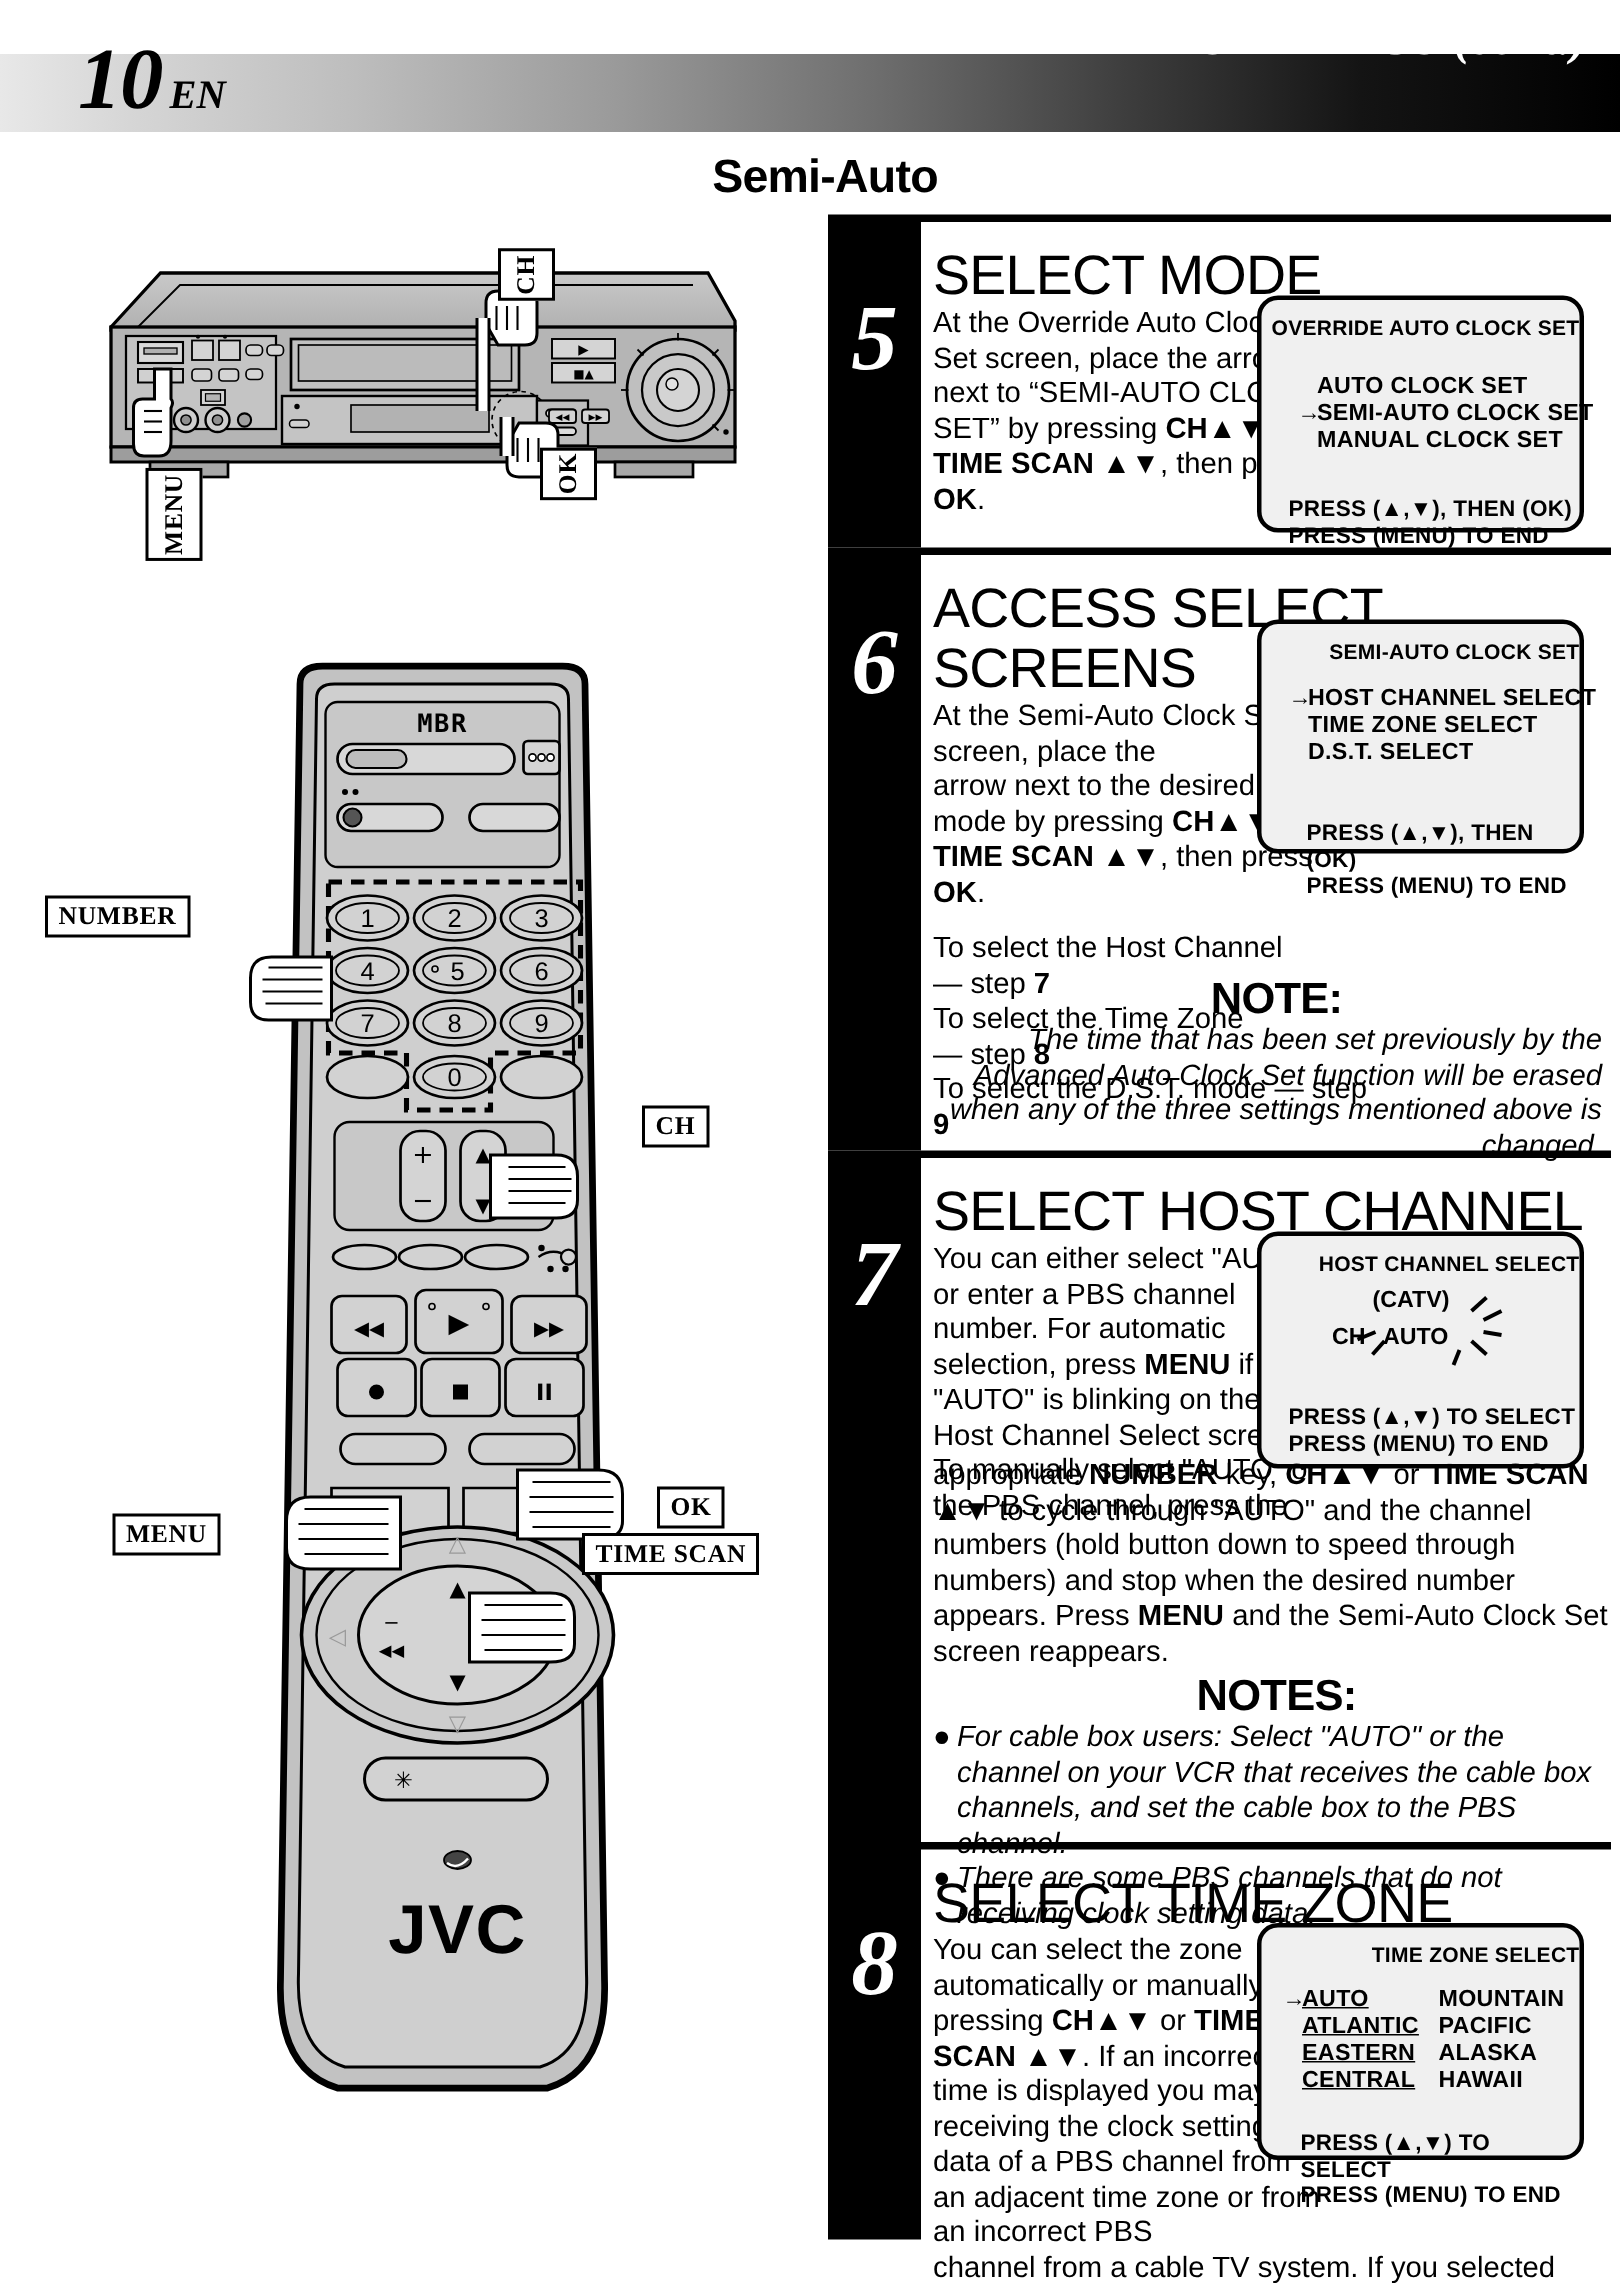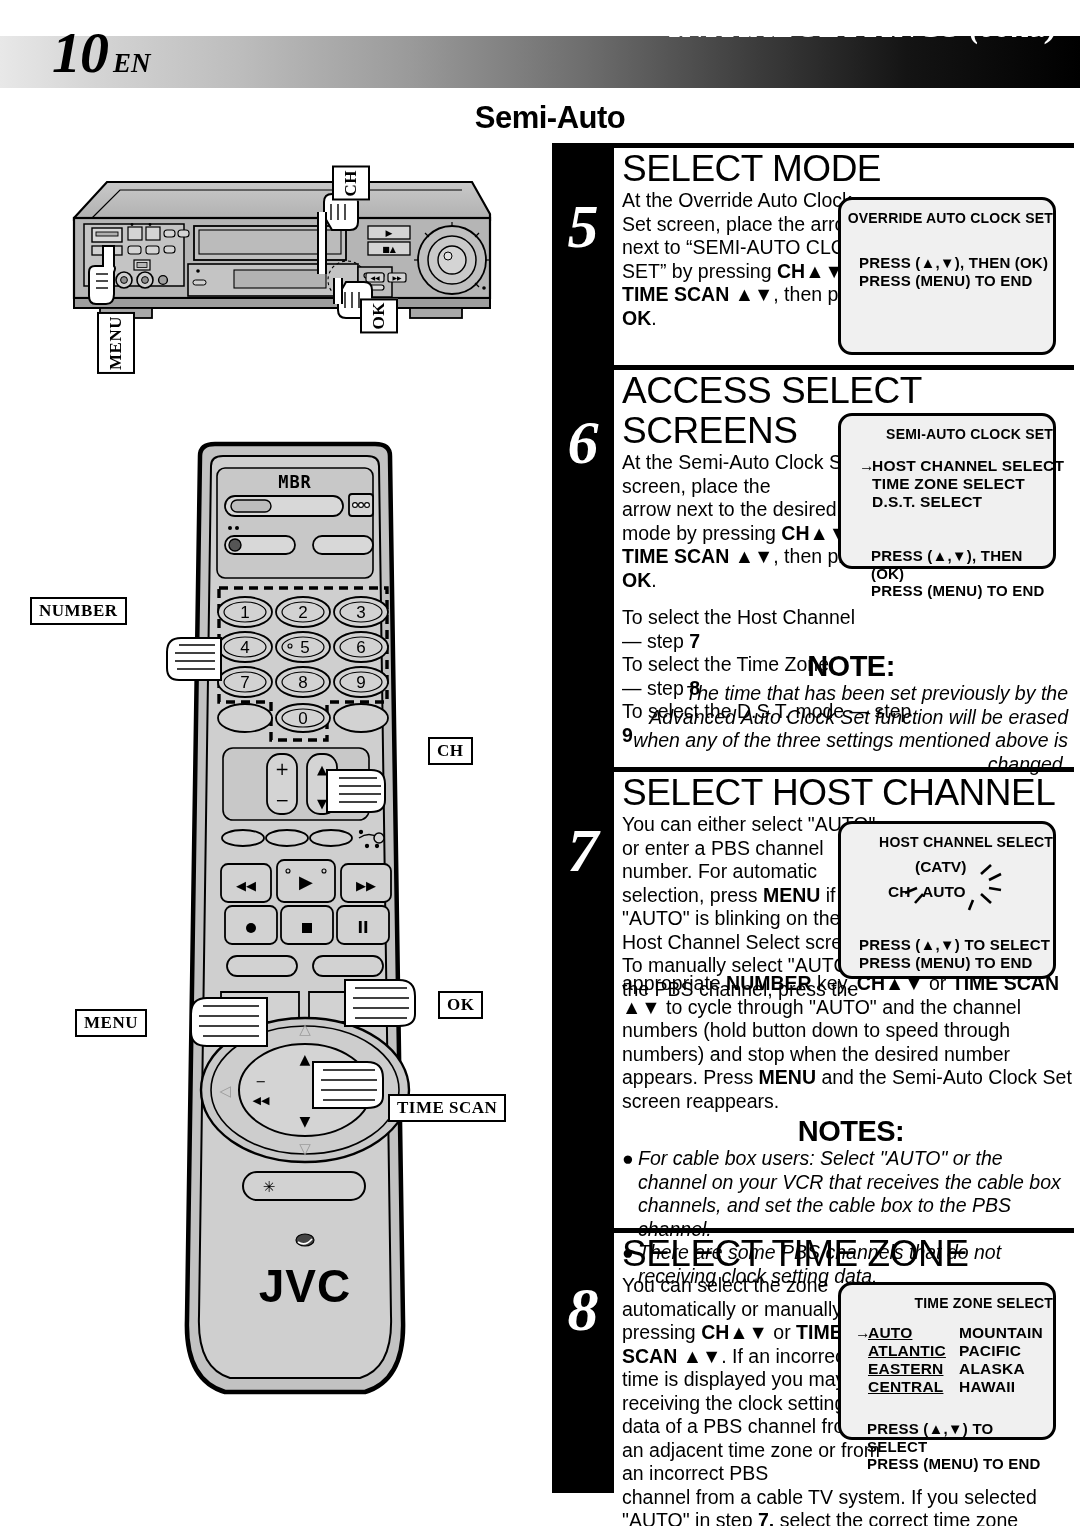"SELECT MODE" .heading { padding-top: 1px -> 16px }
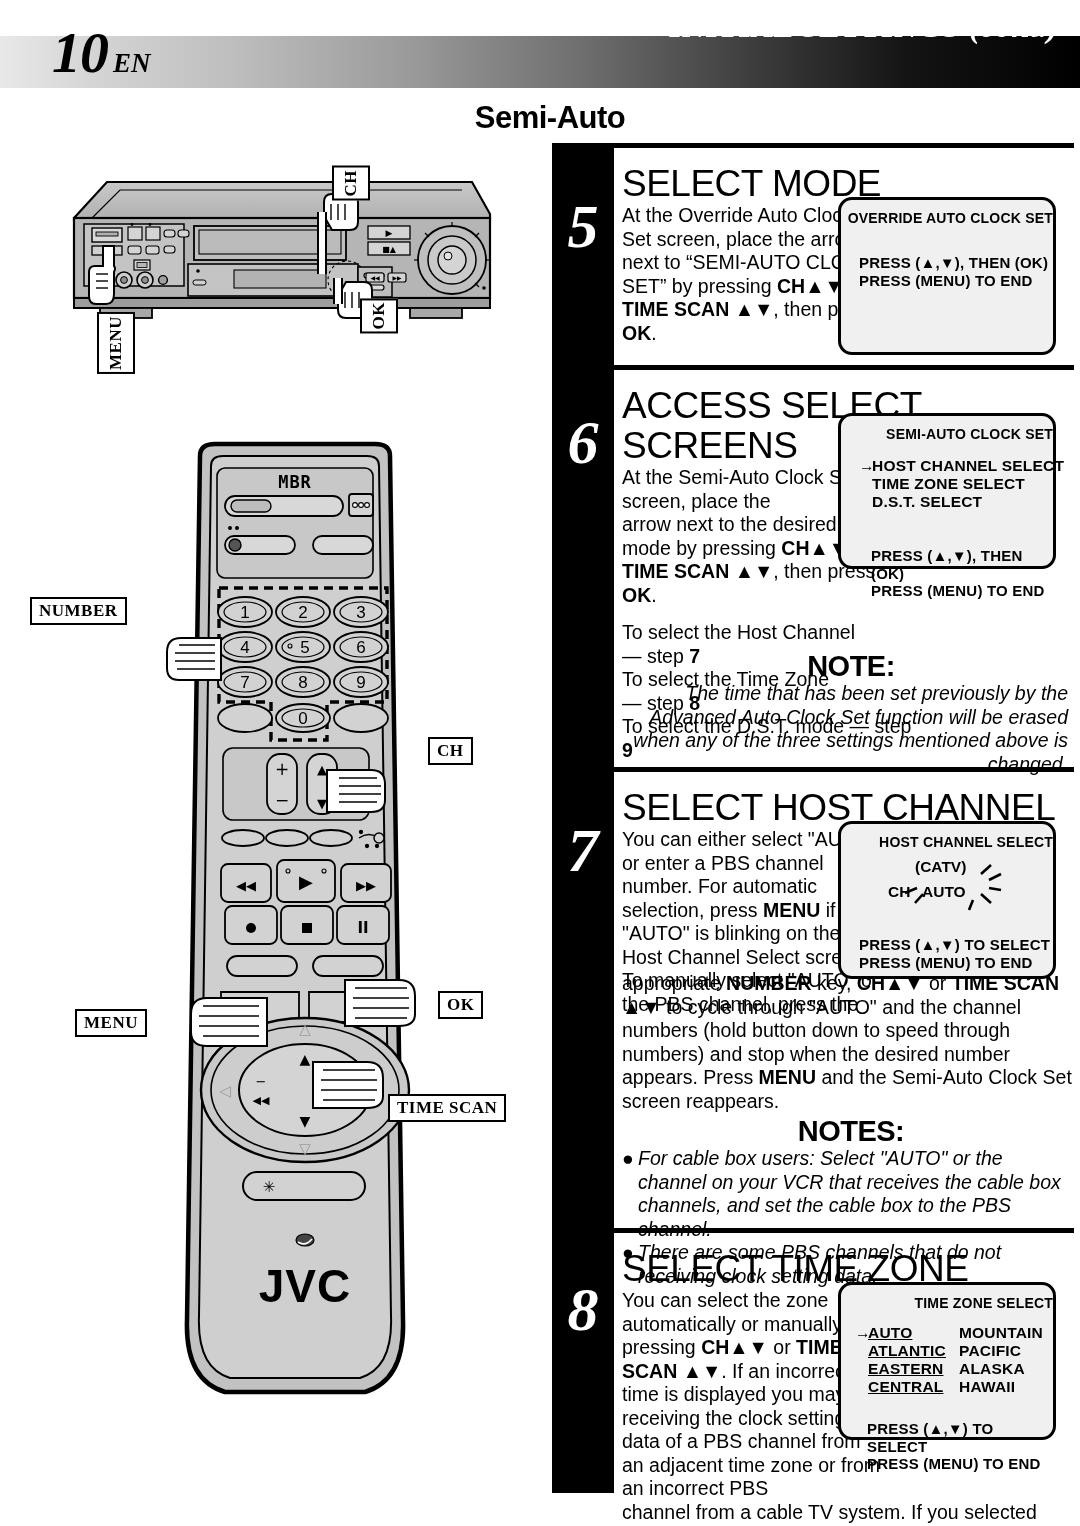"AUTO CLOCK SET" div.osd-list { html: none -> <div> <div><span></span><span>AUTO CLOCK SET</span></div> <div><span>→</span><span>SEMI-AUTO CLOCK SET</span></div> <div><span></span><span>MANUAL CLOCK SET</span></div> </div> }
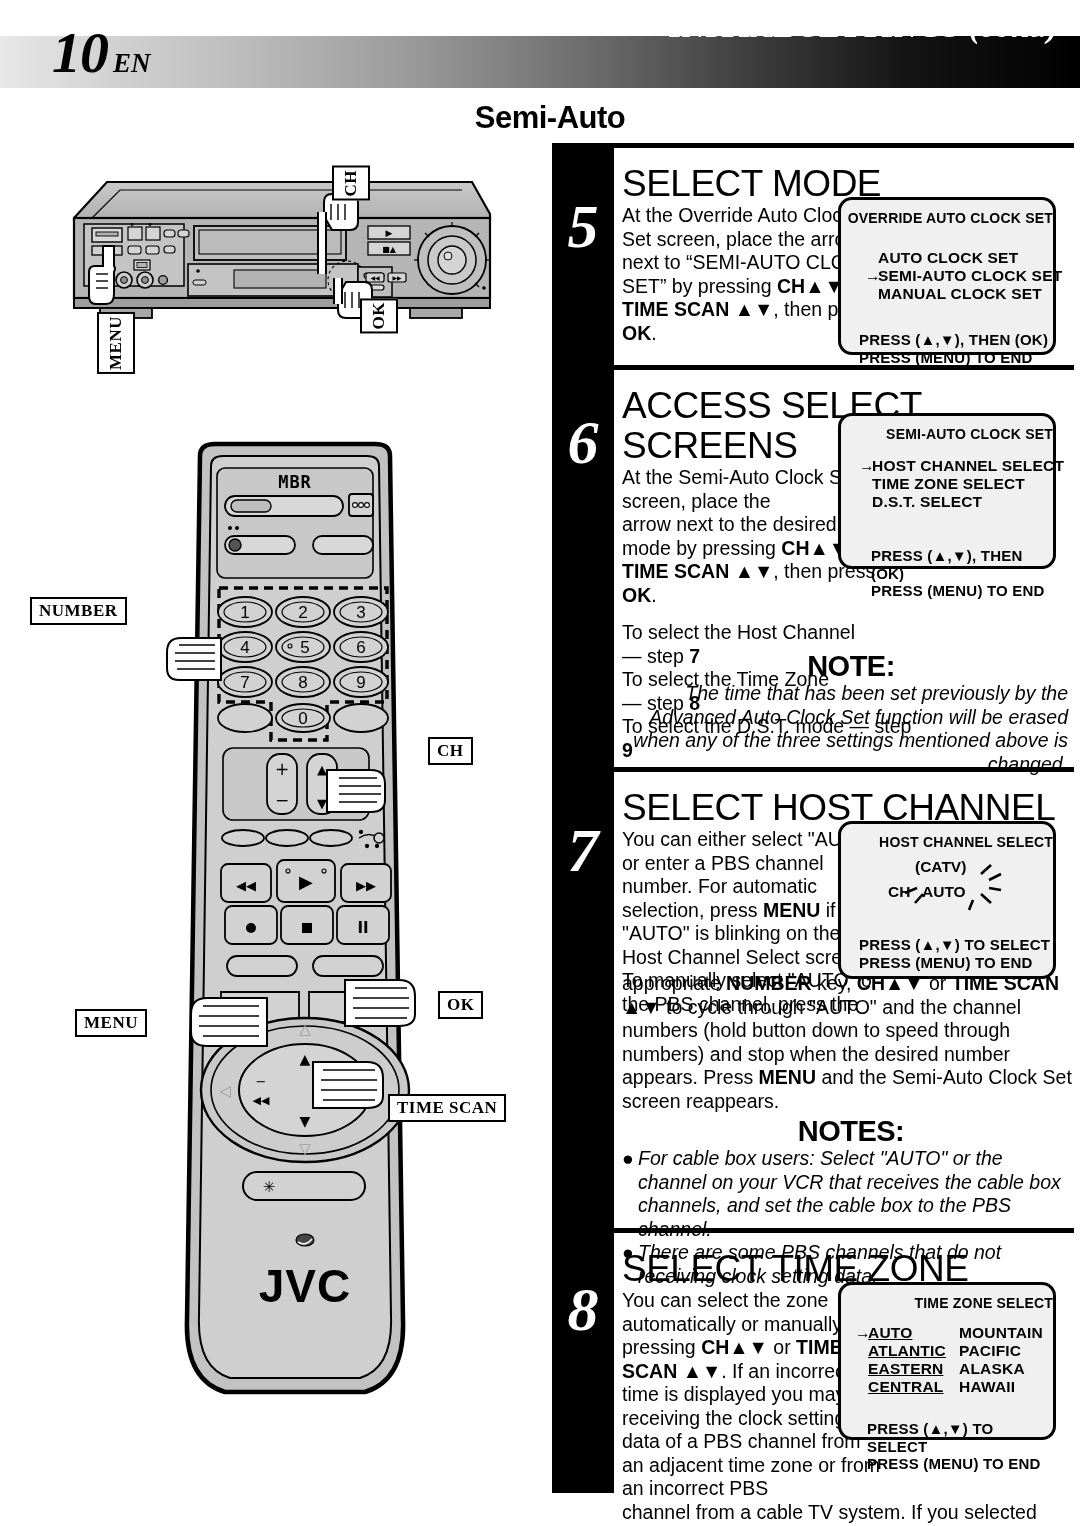"TIME SCAN" div.callout-box { top: 944px -> 872px }
